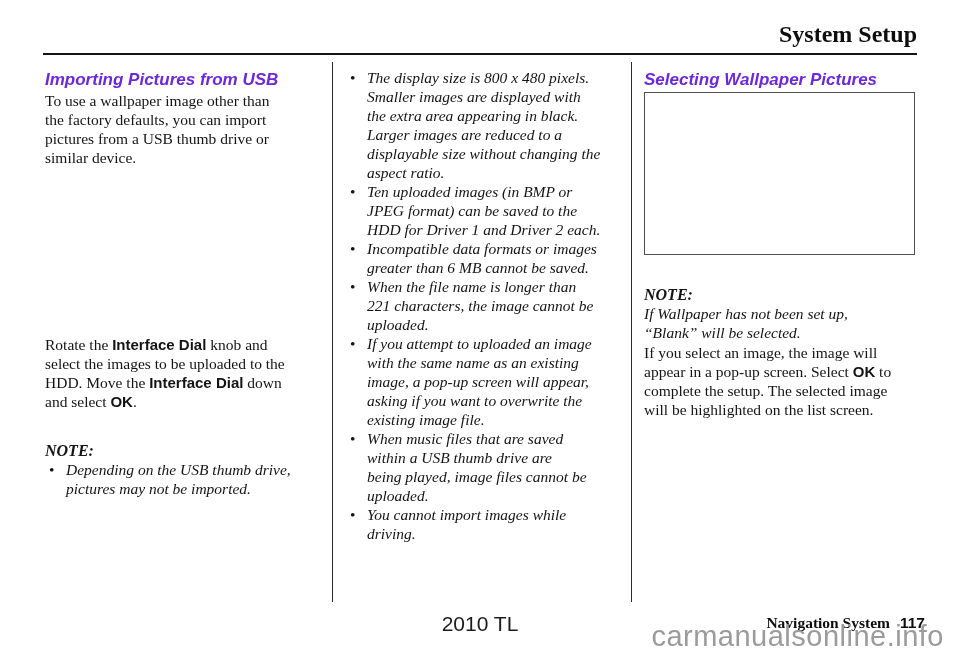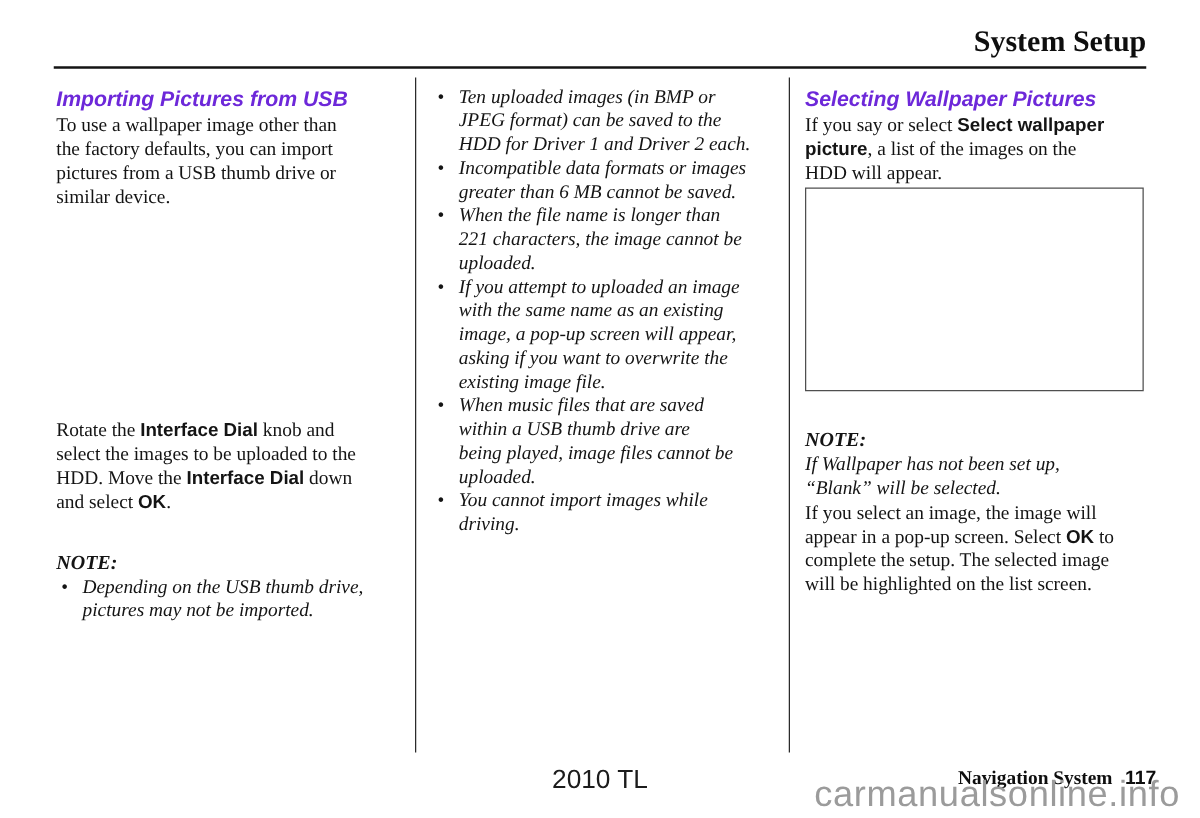"The display size is 800" li { html: none -> <li>The display size is 800 x 480 pixels. Smaller images are displayed with the extra area appearing in black. Larger images are reduced to a displayable size without changing the aspect ratio.</li> }
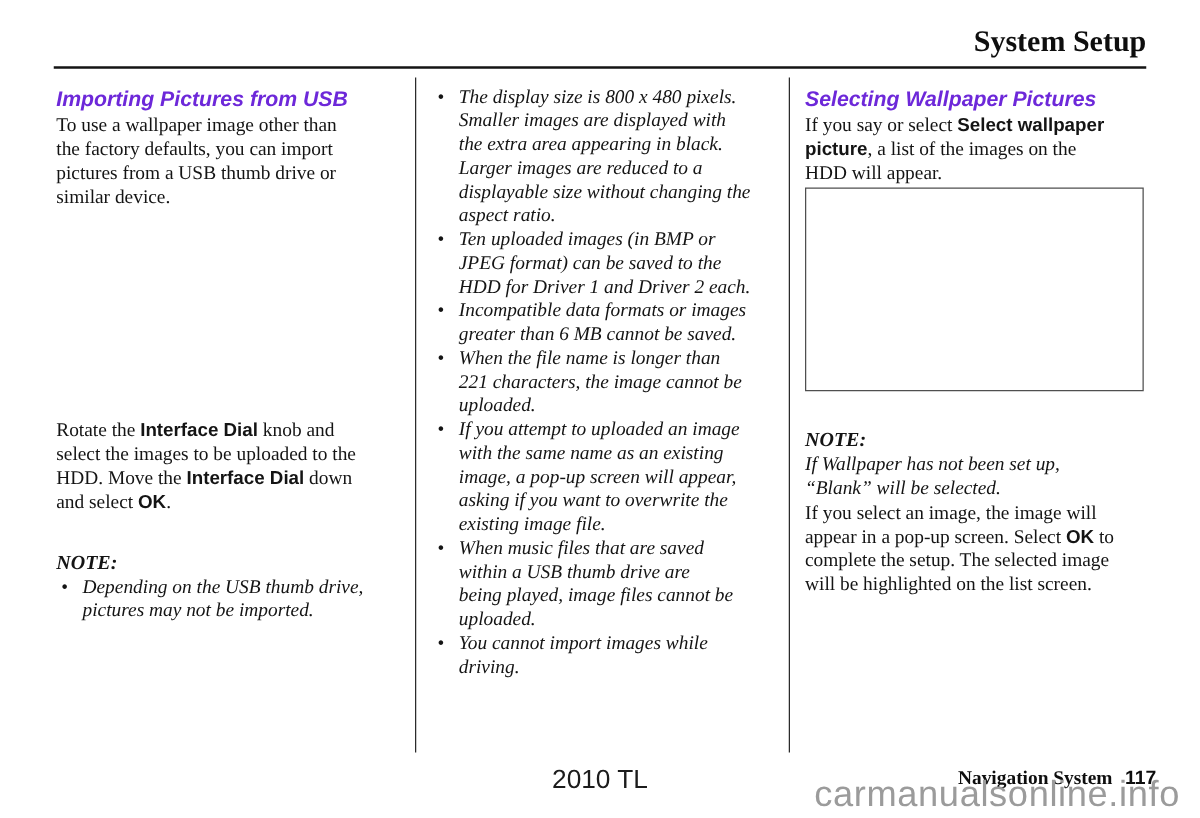"If you say or select" p.body-para { html: <p><span>If you say or select </span><span>Select wallpaper picture</span><span>, a list of the images on the HDD will appear.</span></p> -> none }
